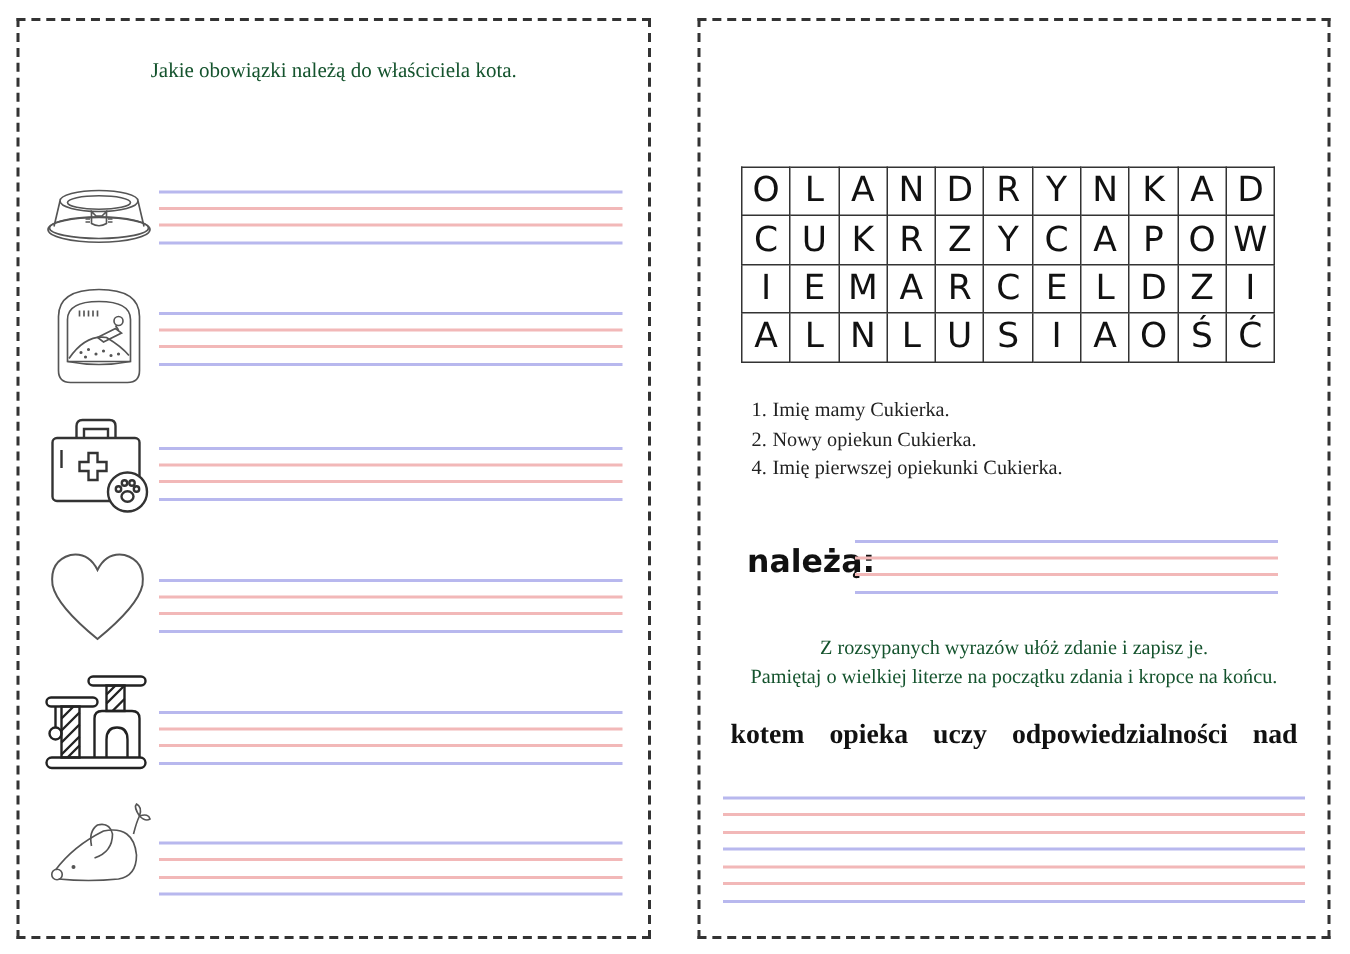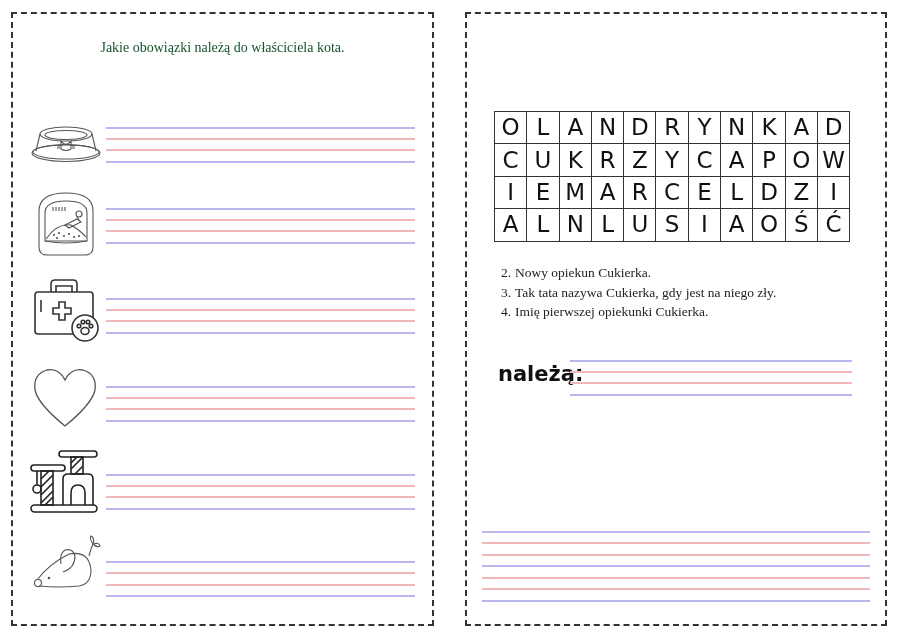"1. Imię mamy Cukierka." li { html: none -> <li><span>1.</span><span>Imię mamy Cukierka.</span></li> }
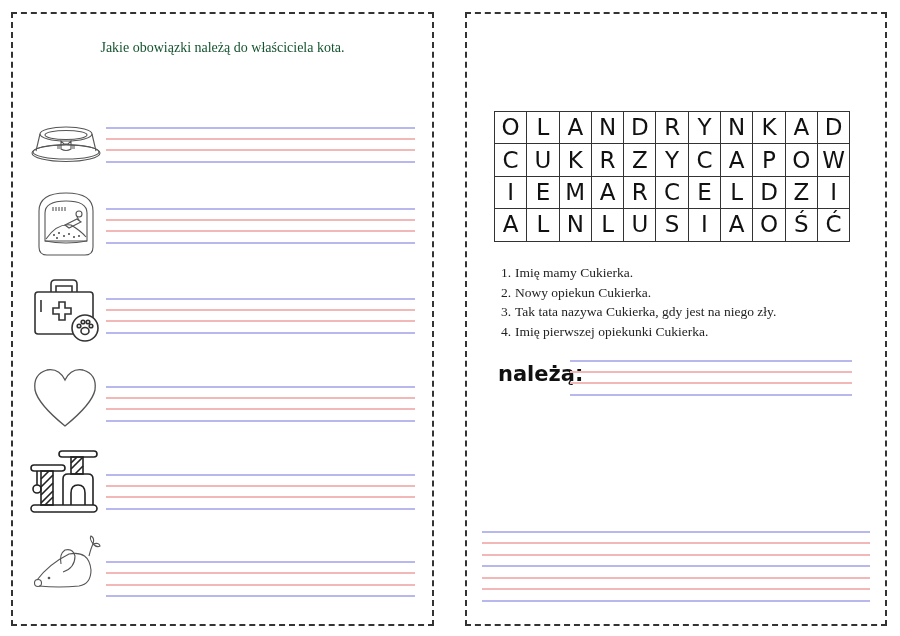"3. Tak tata nazywa Cukierka," li { html: <li><span>3.</span><span>Tak tata nazywa Cukierka, gdy jest na niego zły.</span></li> -> none }
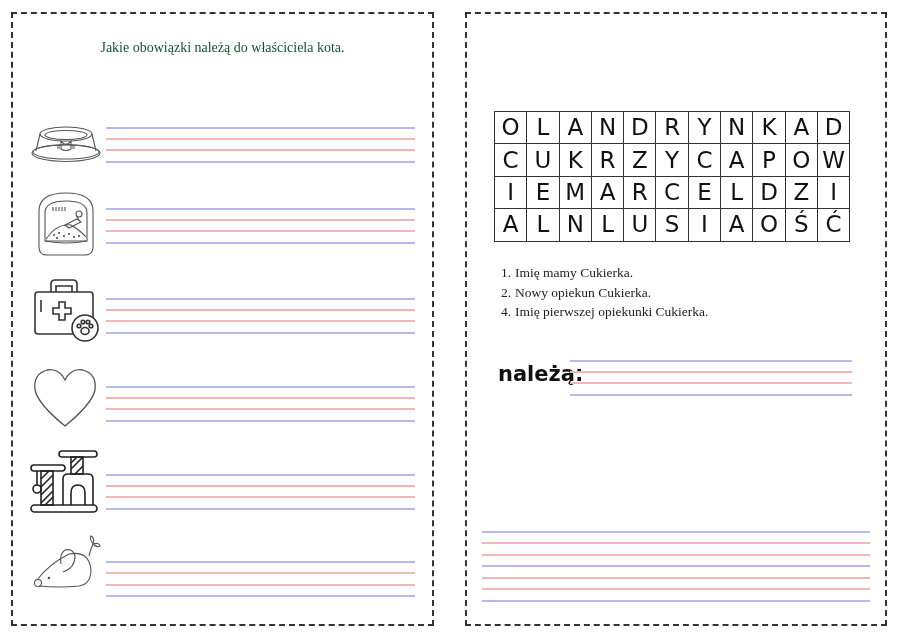"Z rozsypanych wyrazów ułóż zdanie" div.instr { html: none -> <div> <div>Z rozsypanych wyrazów ułóż zdanie i zapisz je.</div> <div>Pamiętaj o wielkiej literze na początku zdania i kropce na końcu.</div> </div> }
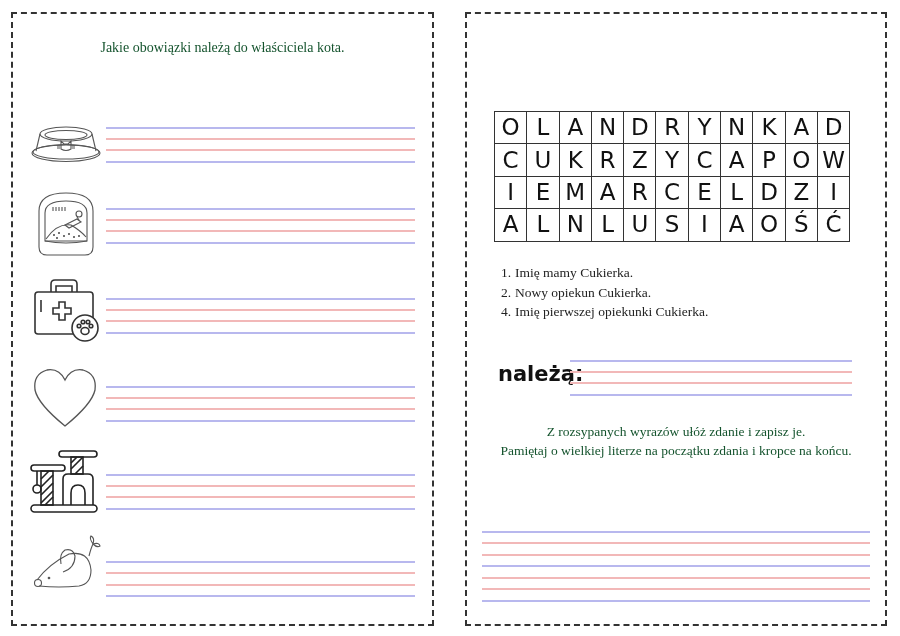"kotem opieka uczy odpowiedzialności nad" div { html: none -> <div> <span>kotem</span> <span>opieka</span> <span>uczy</span> <span>odpowiedzialności</span> <span>nad</span> </div> }
